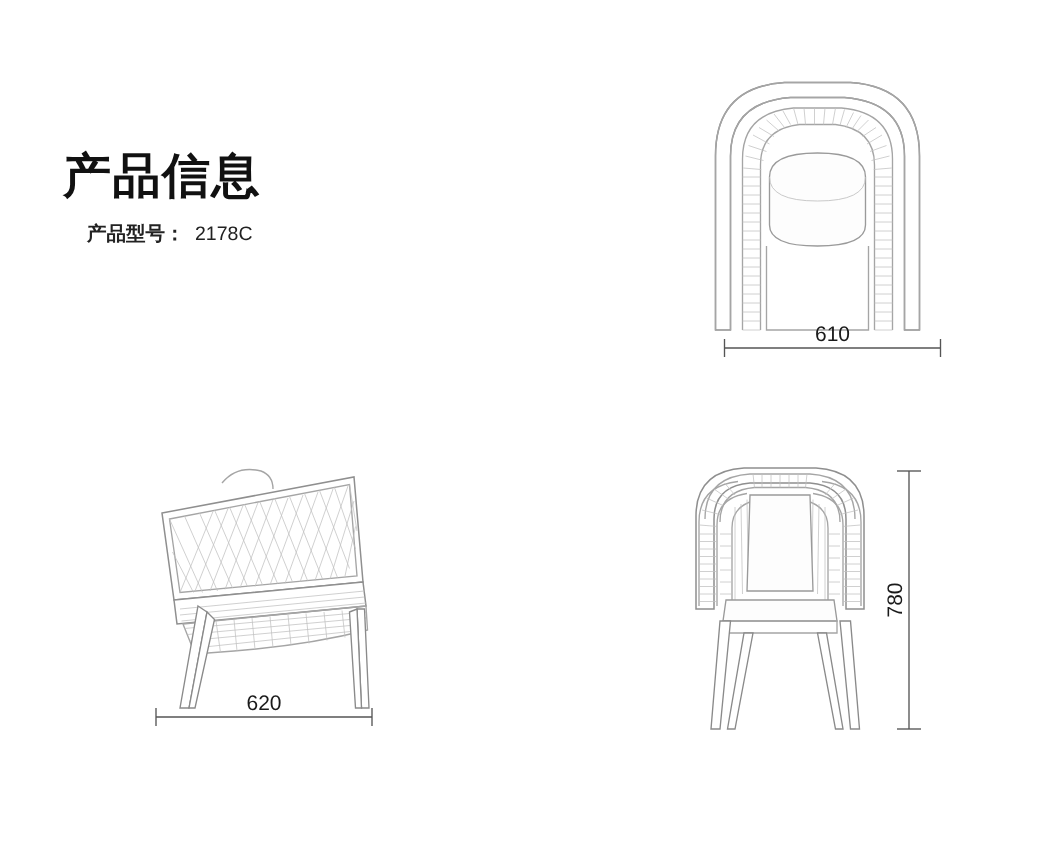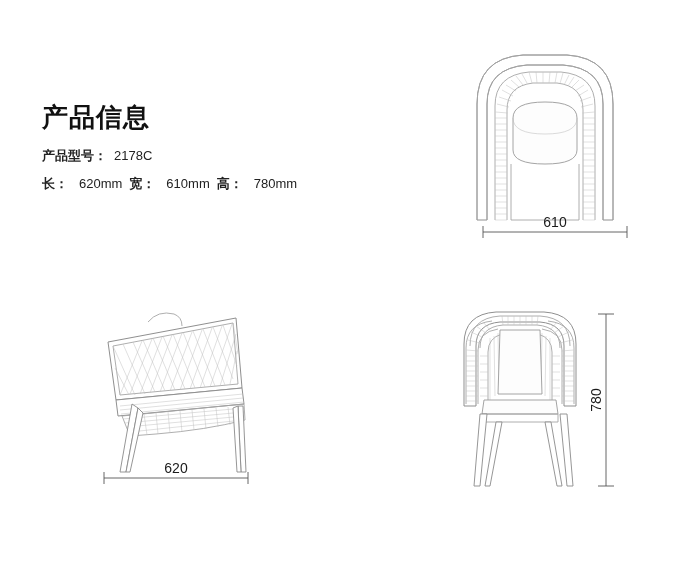"产品信息" #page-title { font-size: 26px -> 32px }
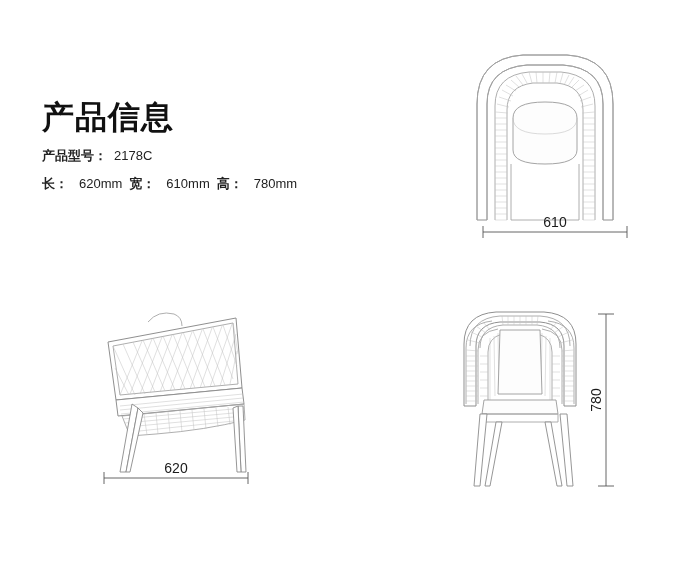"产品型号： 2178C" .spec-line { margin: 0 -> 16px }
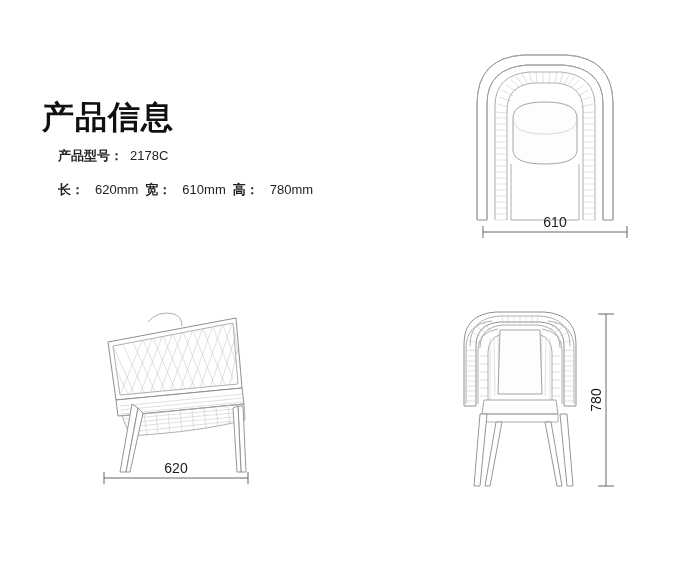"长： 620mm 宽： 610mm 高：" div.spec-line { html: <div> <span>长：</span><span></span><span>620mm</span><span></span><span>宽：</span><span></span><span>610mm</span><span></span><span>高：</span><span></span><span>780mm</span> </div> -> none }
